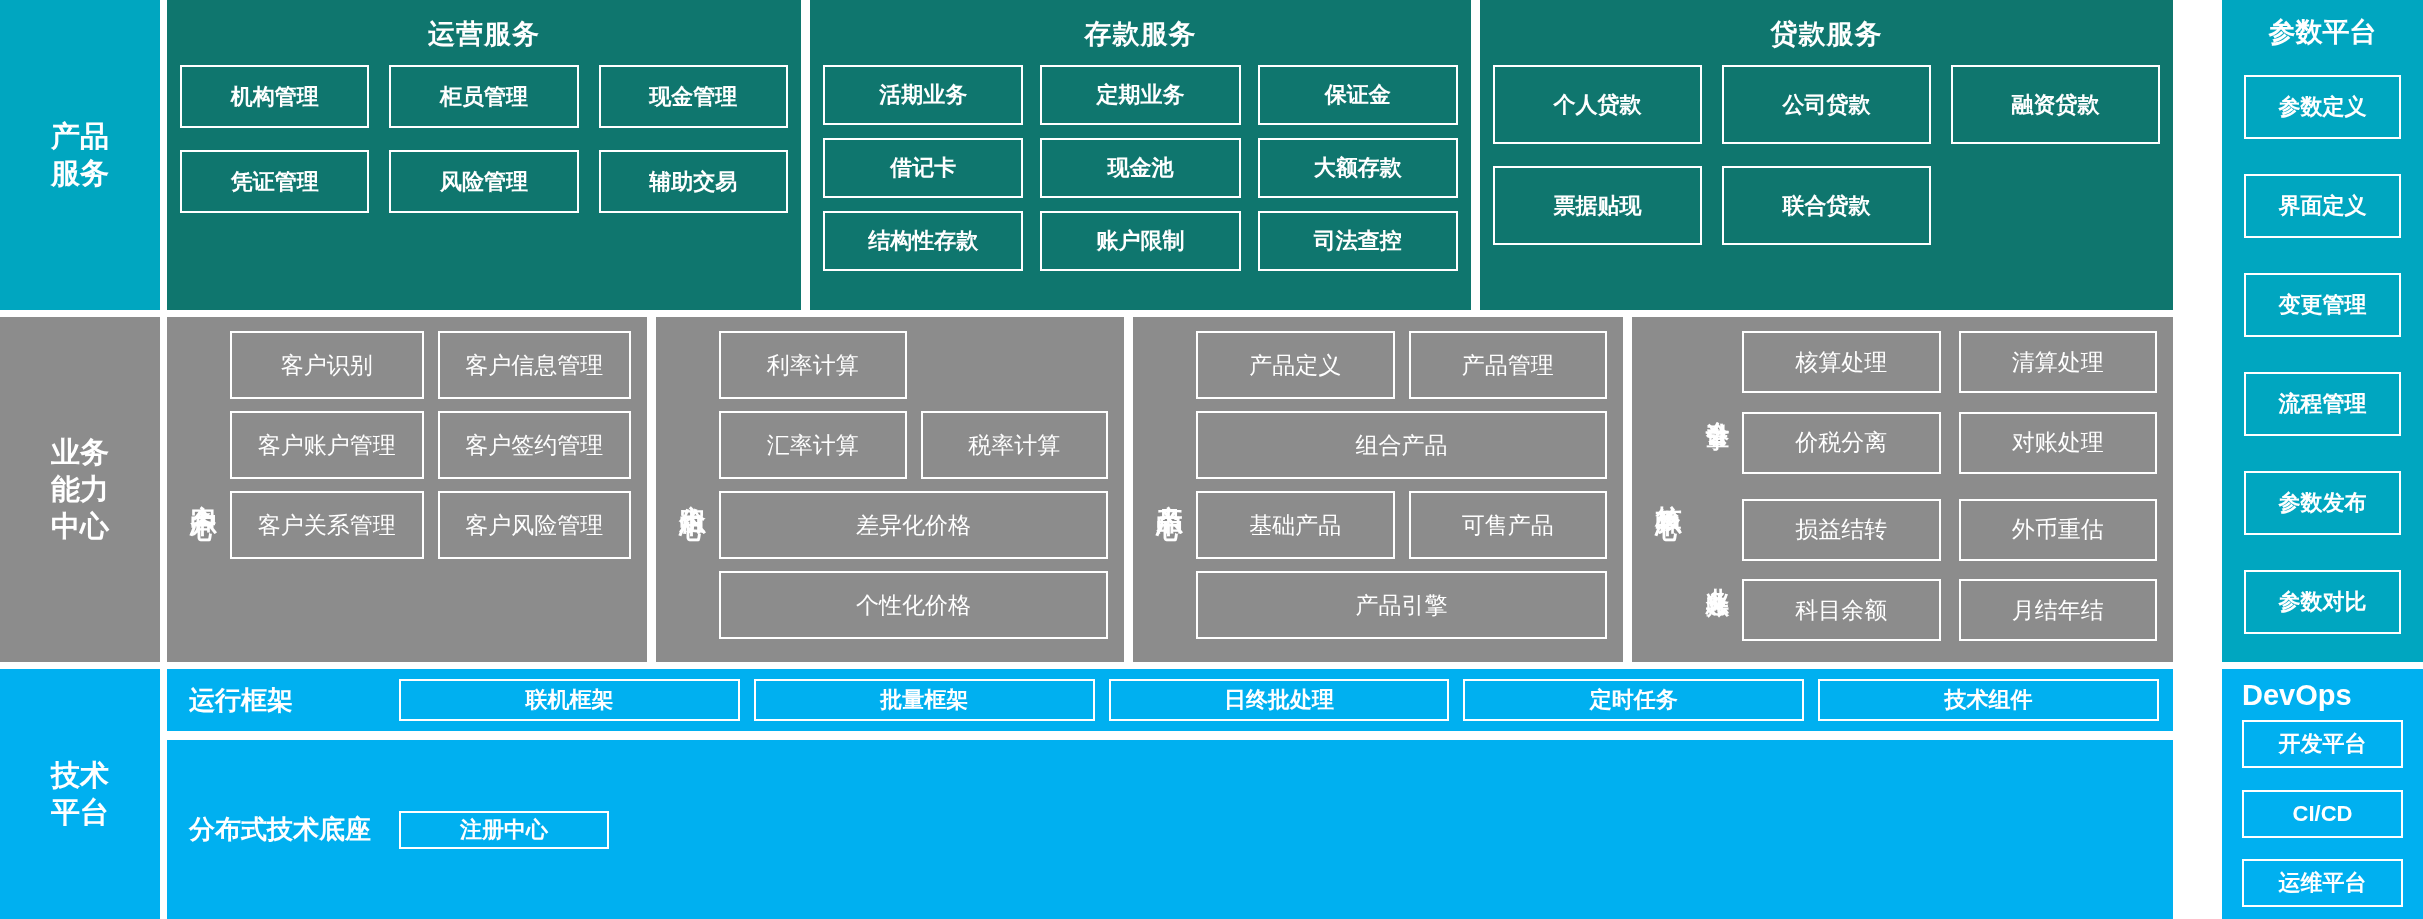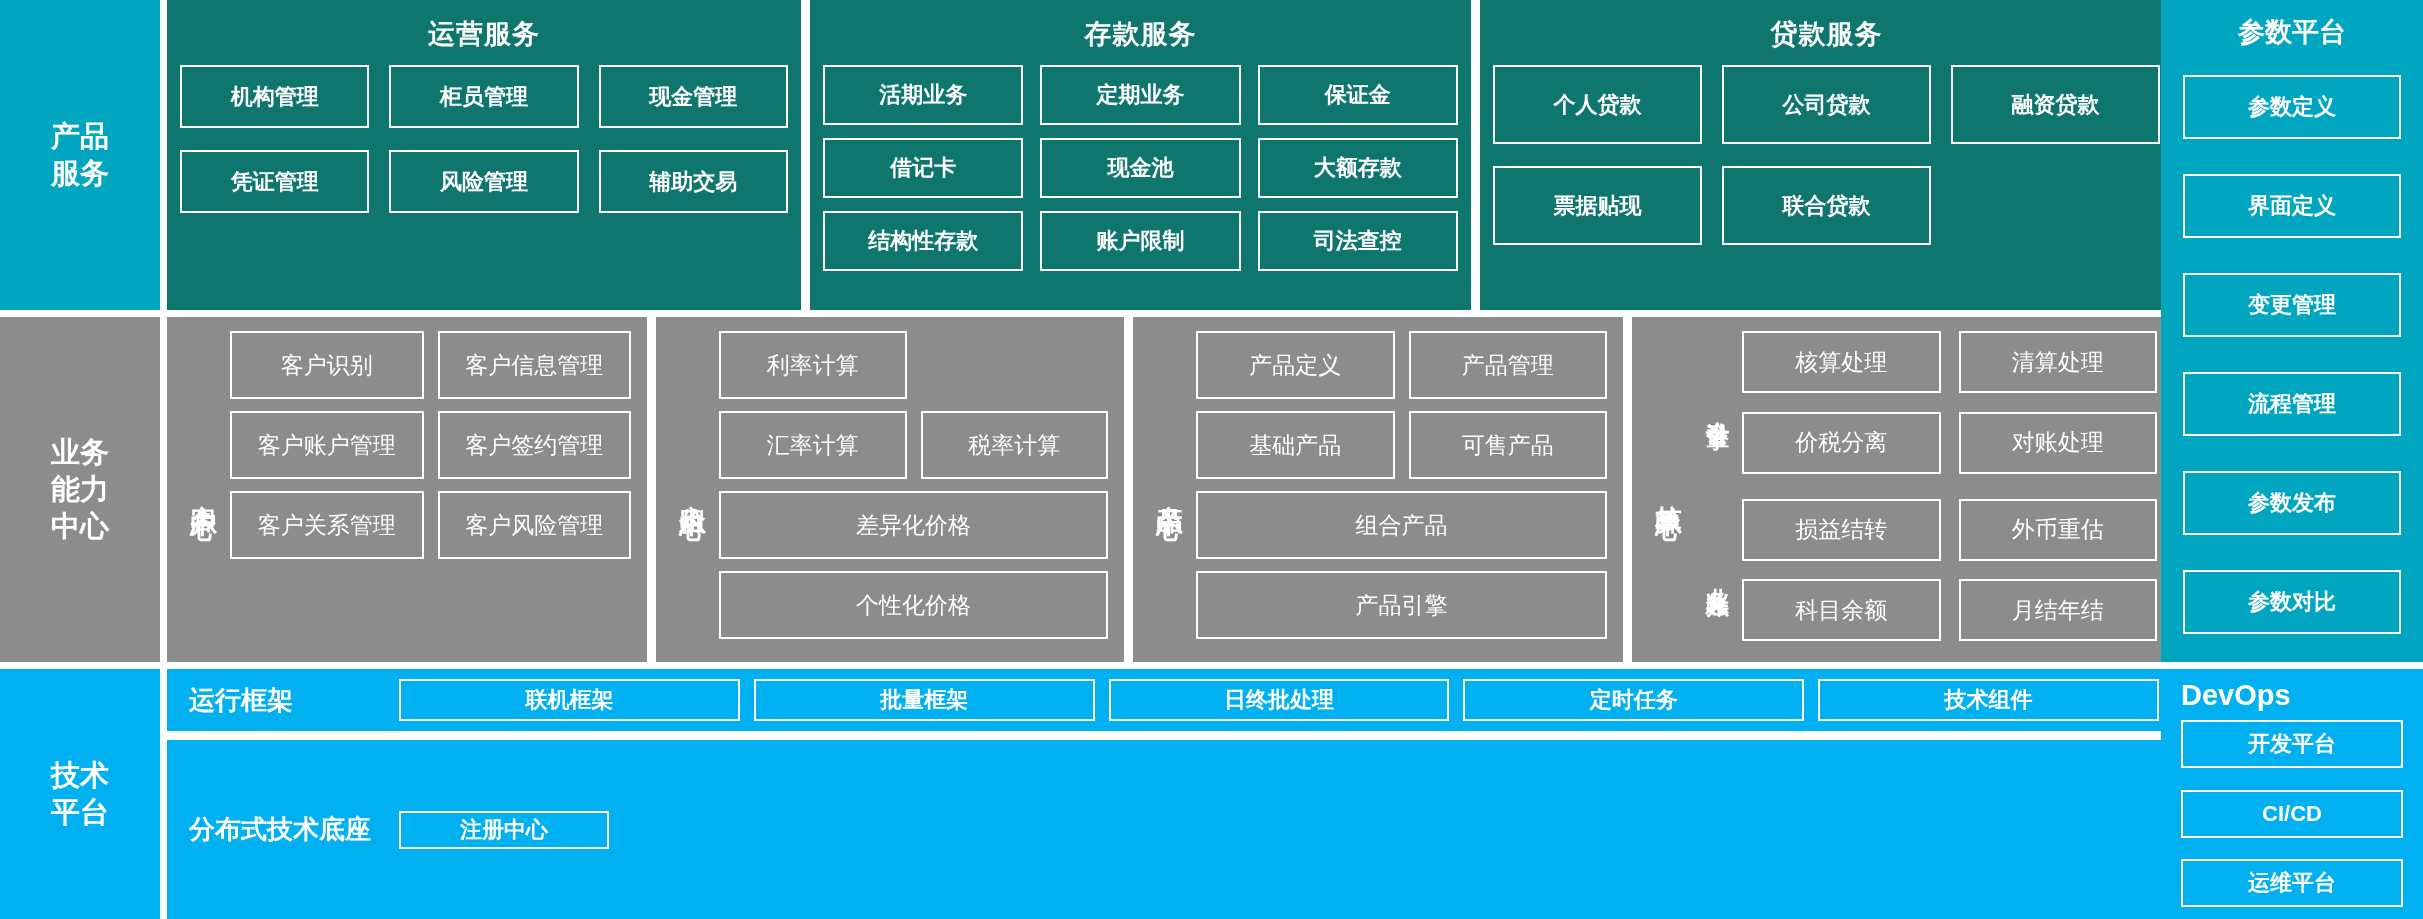"参数平台" .rightcol { width: 262px -> 201px }
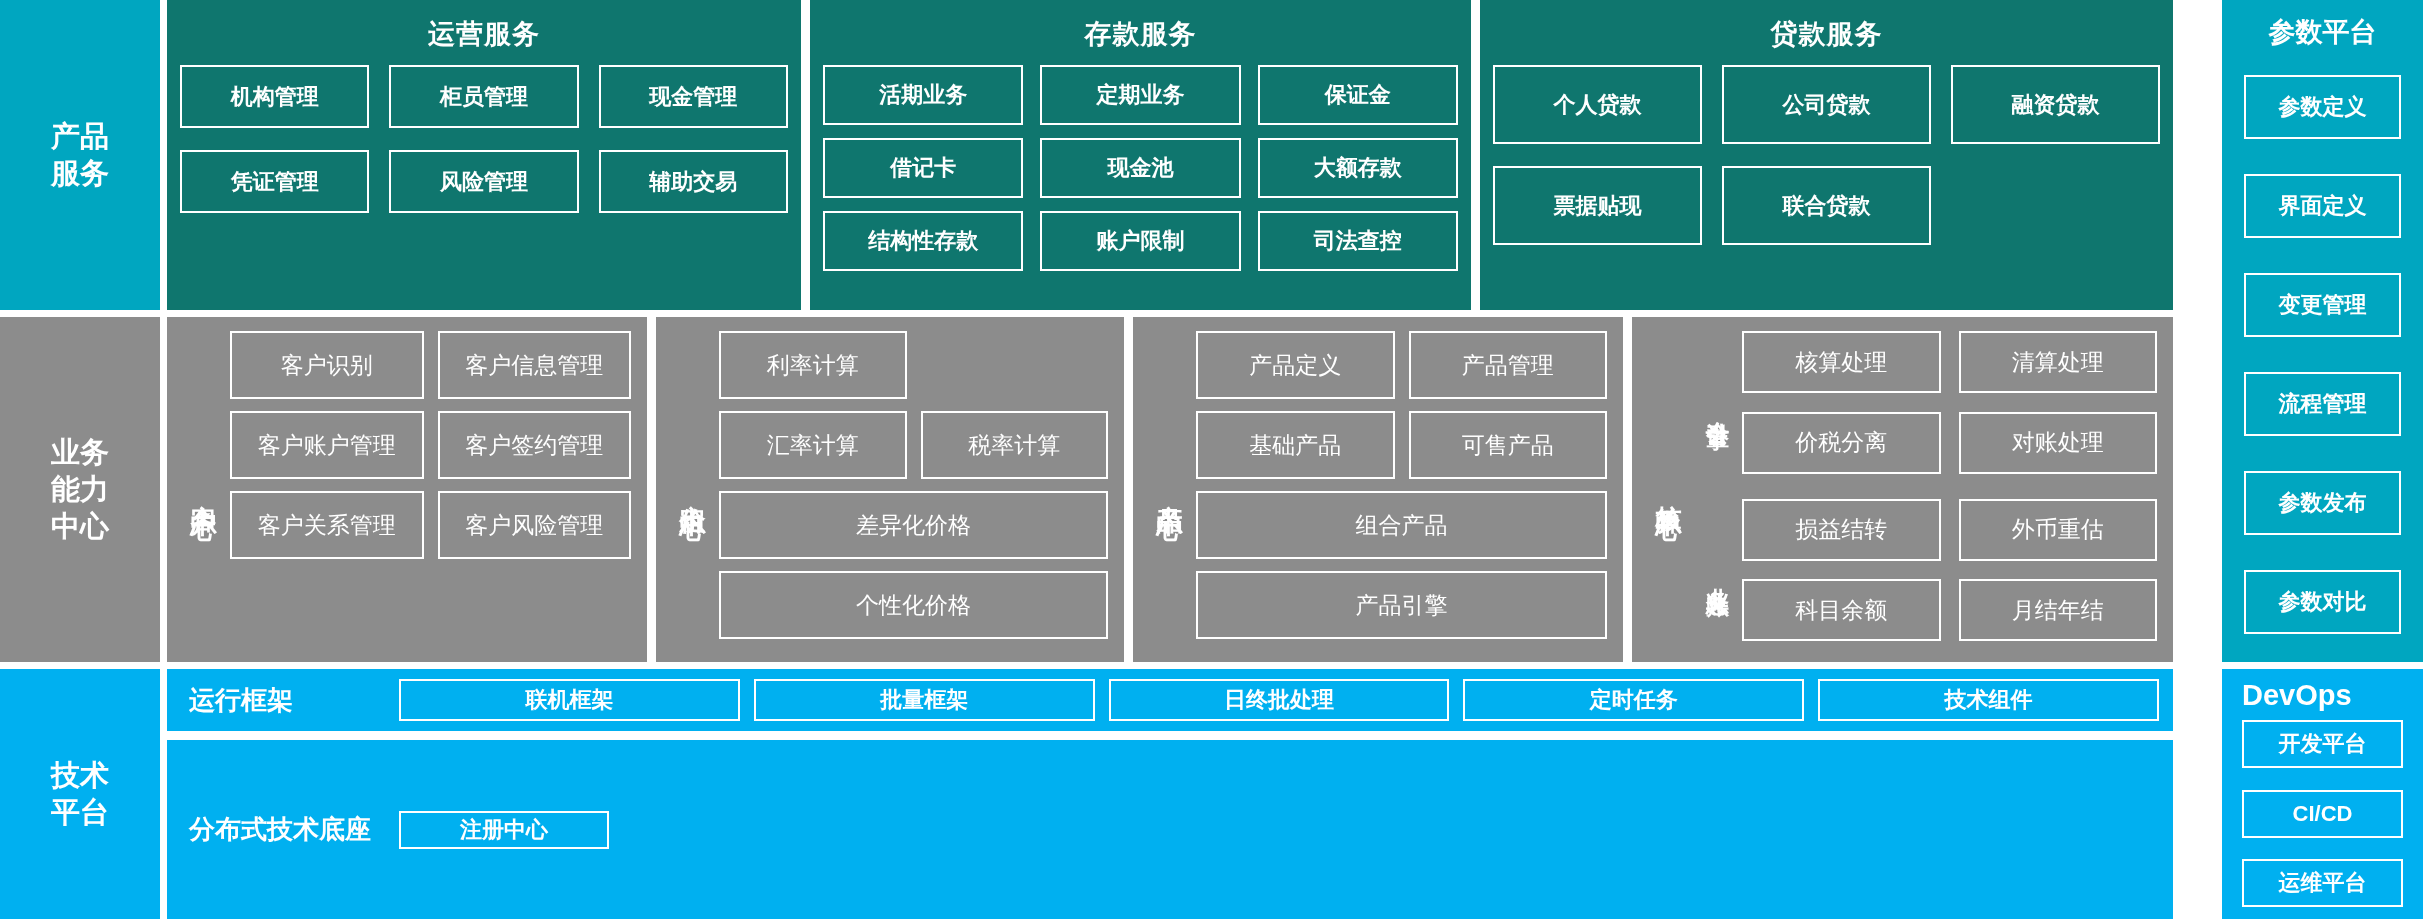"基础产品" div.row2 { order: before "组合产品" -> after "组合产品" }
